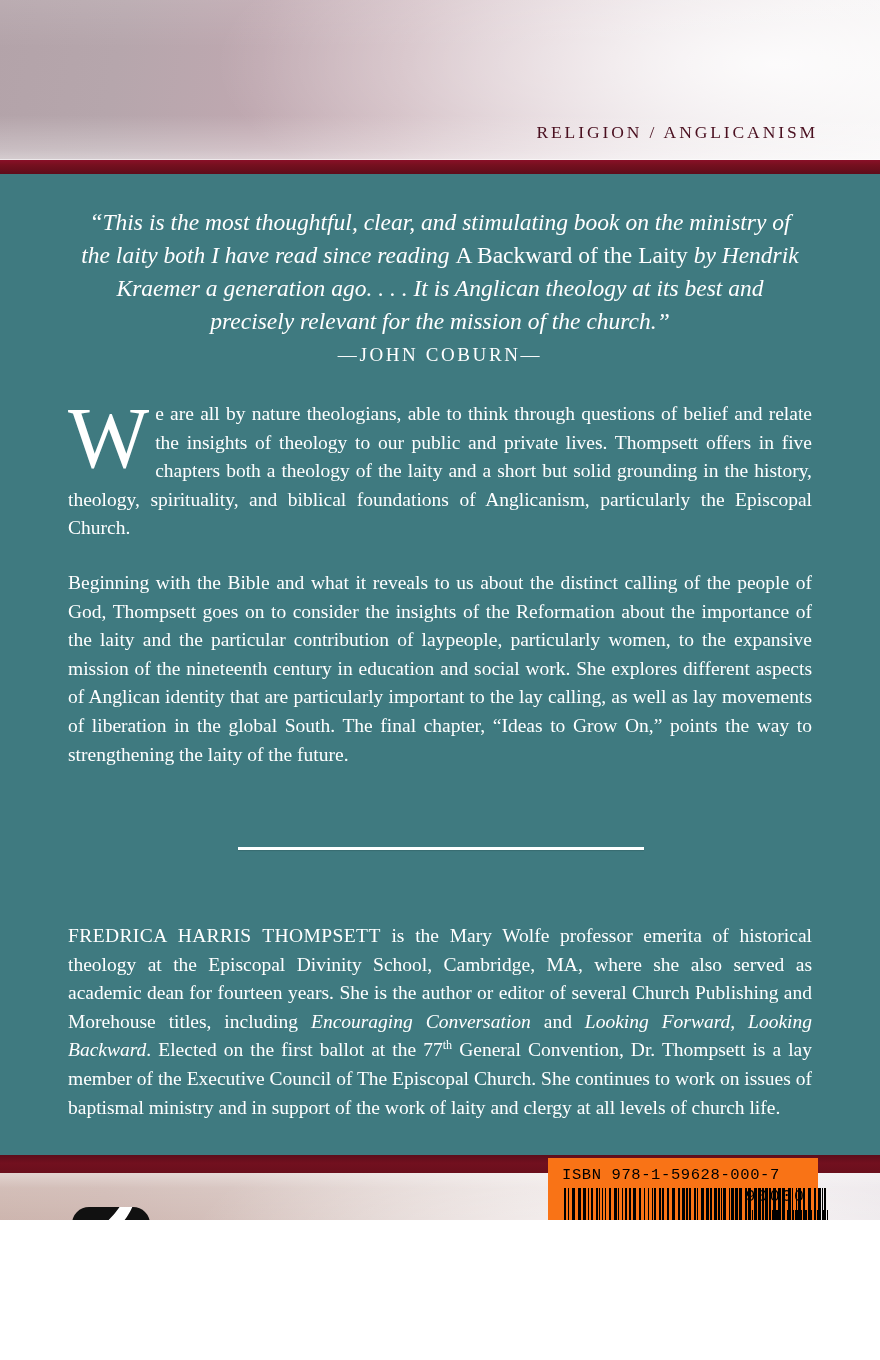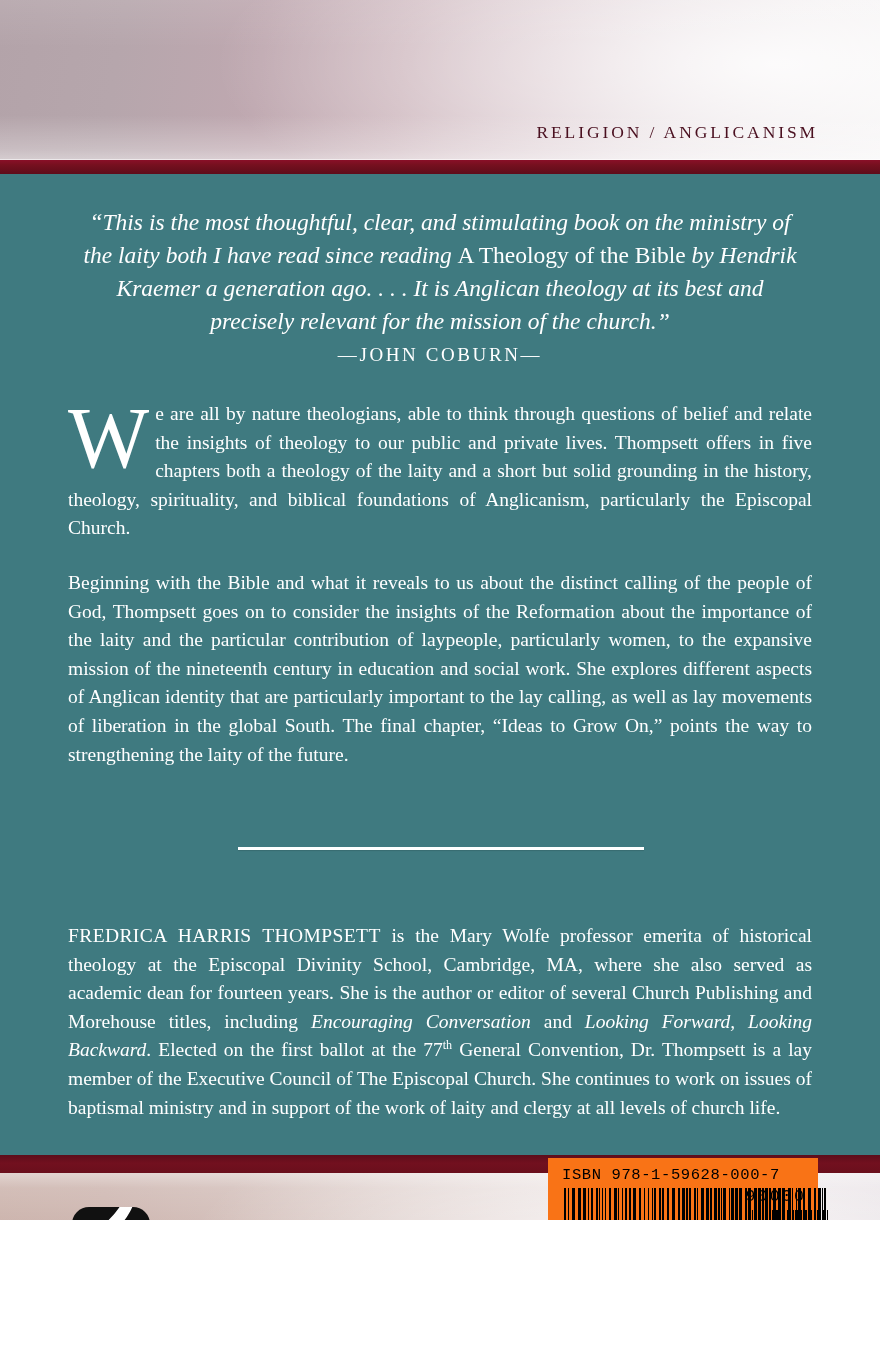"A Theology of the Bible" span.roman { text: Theology of the Bible -> Backward of the Laity }
